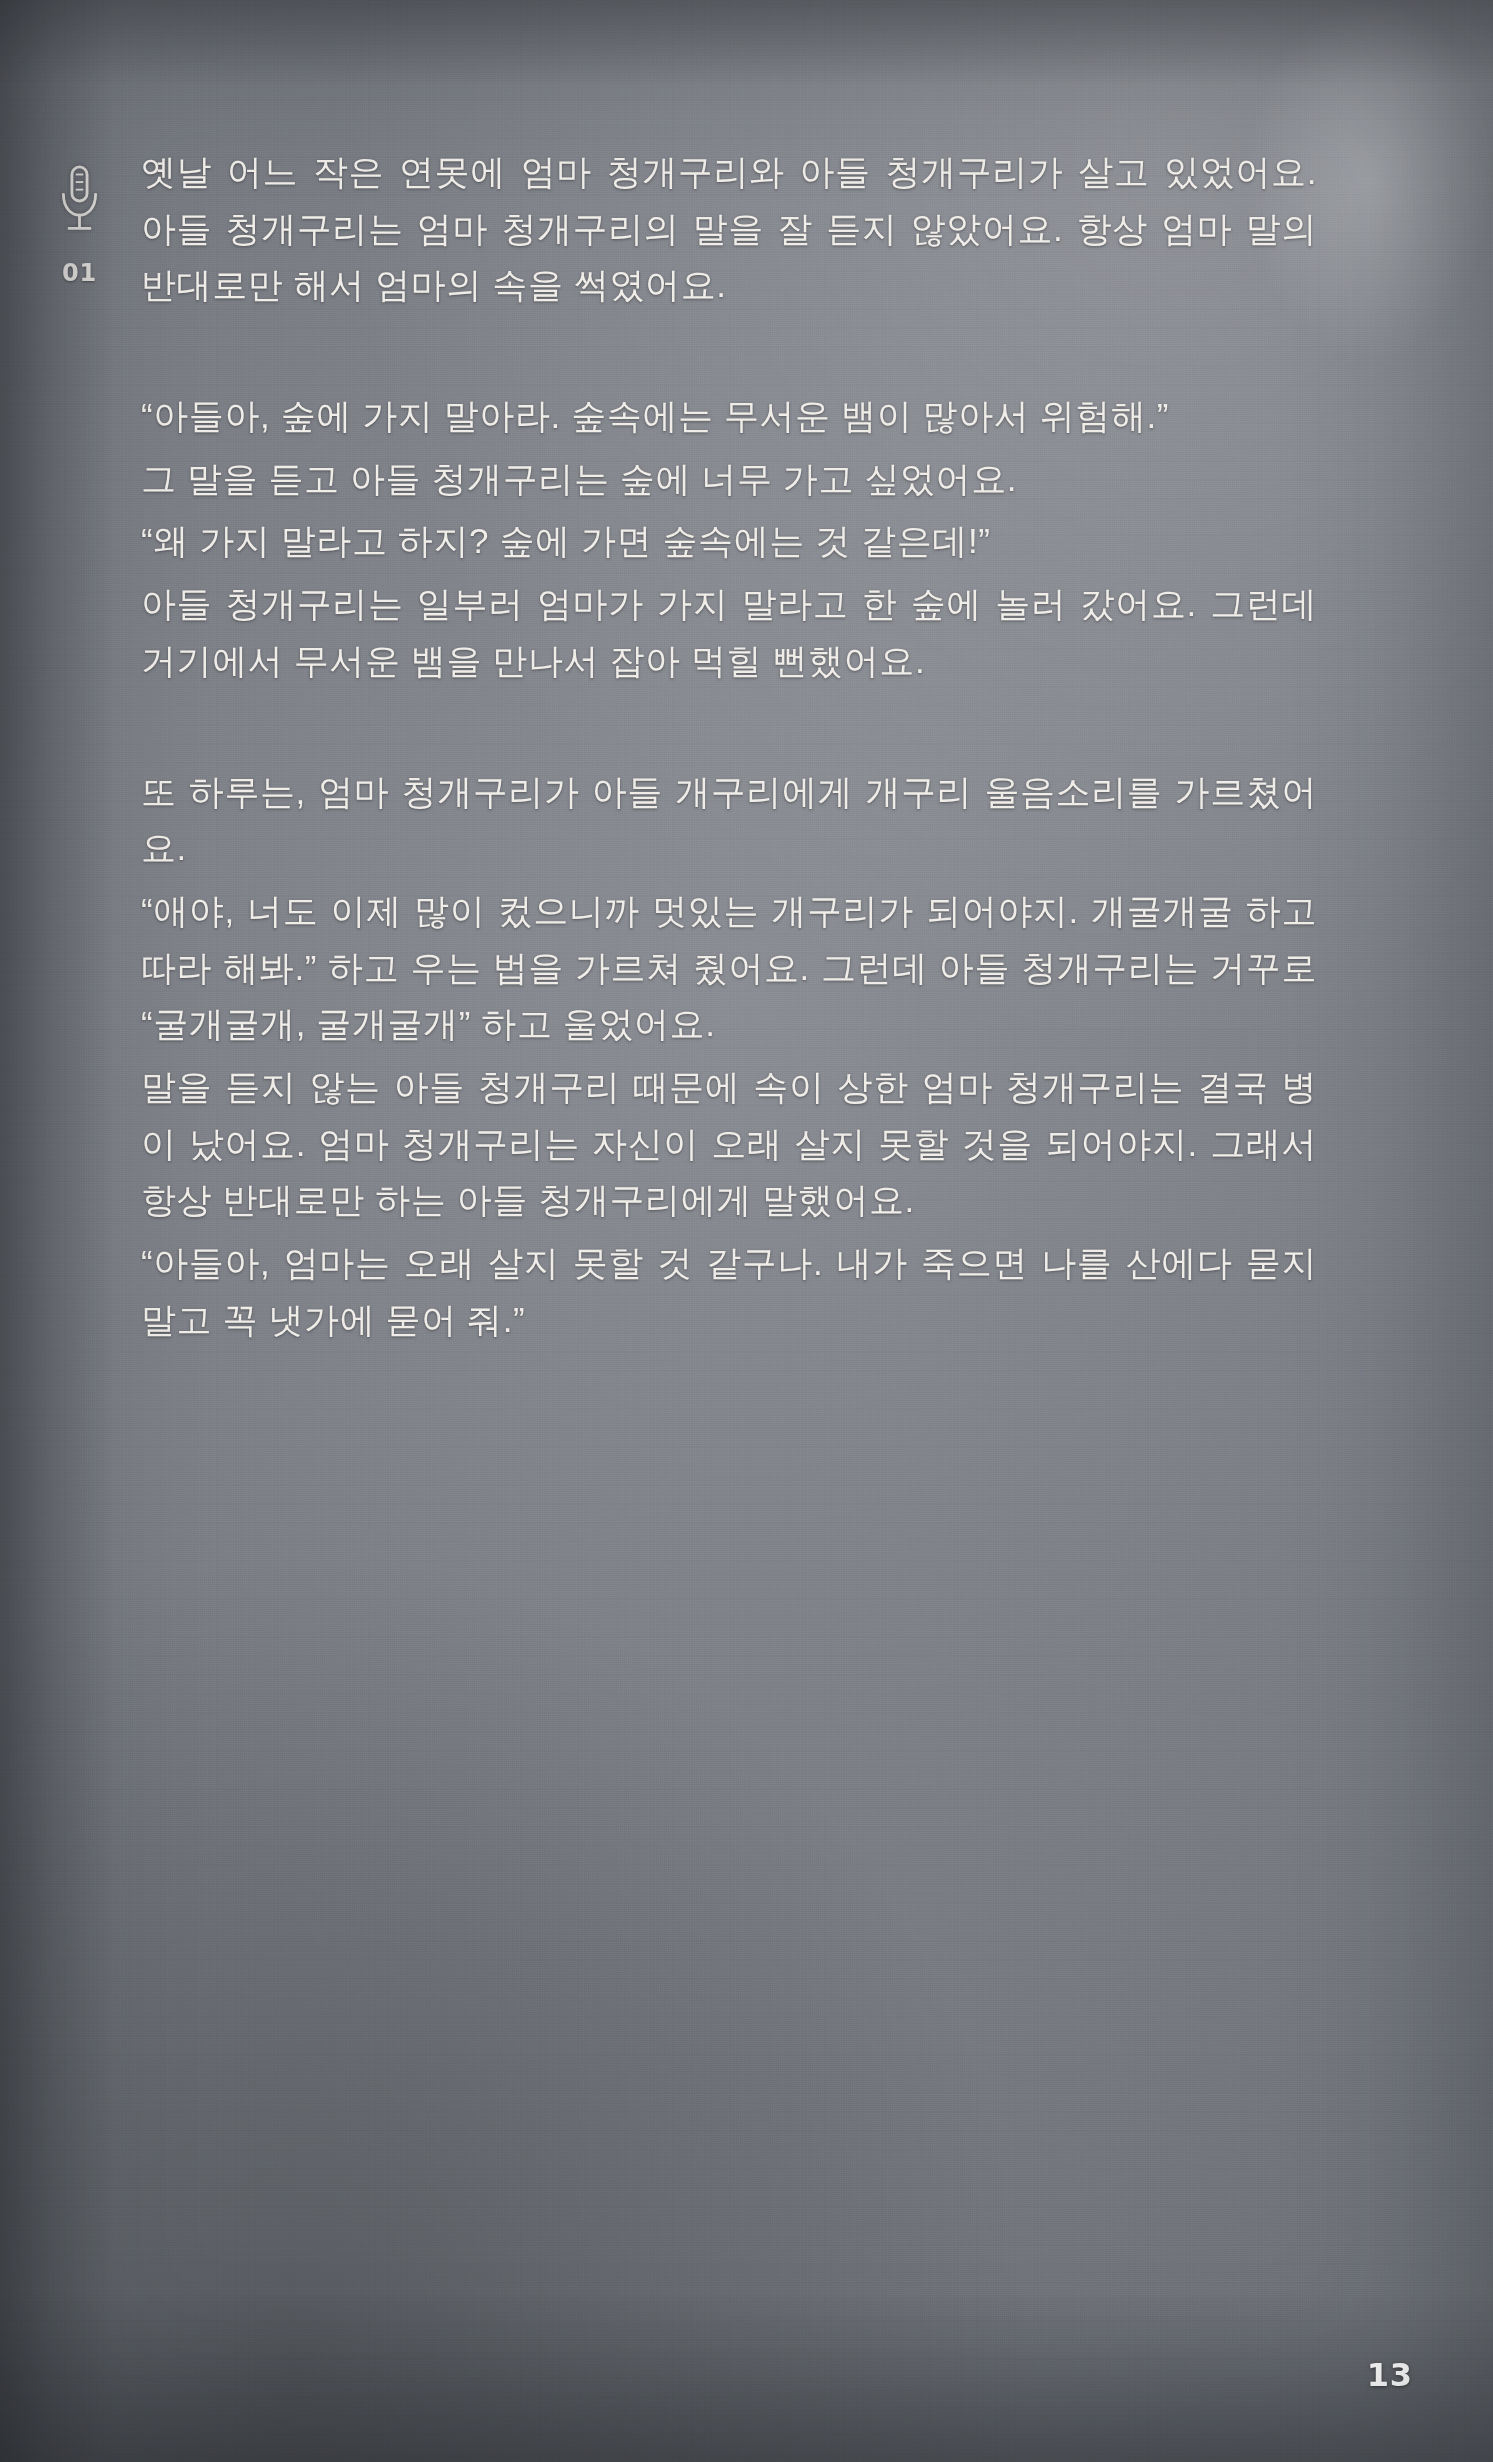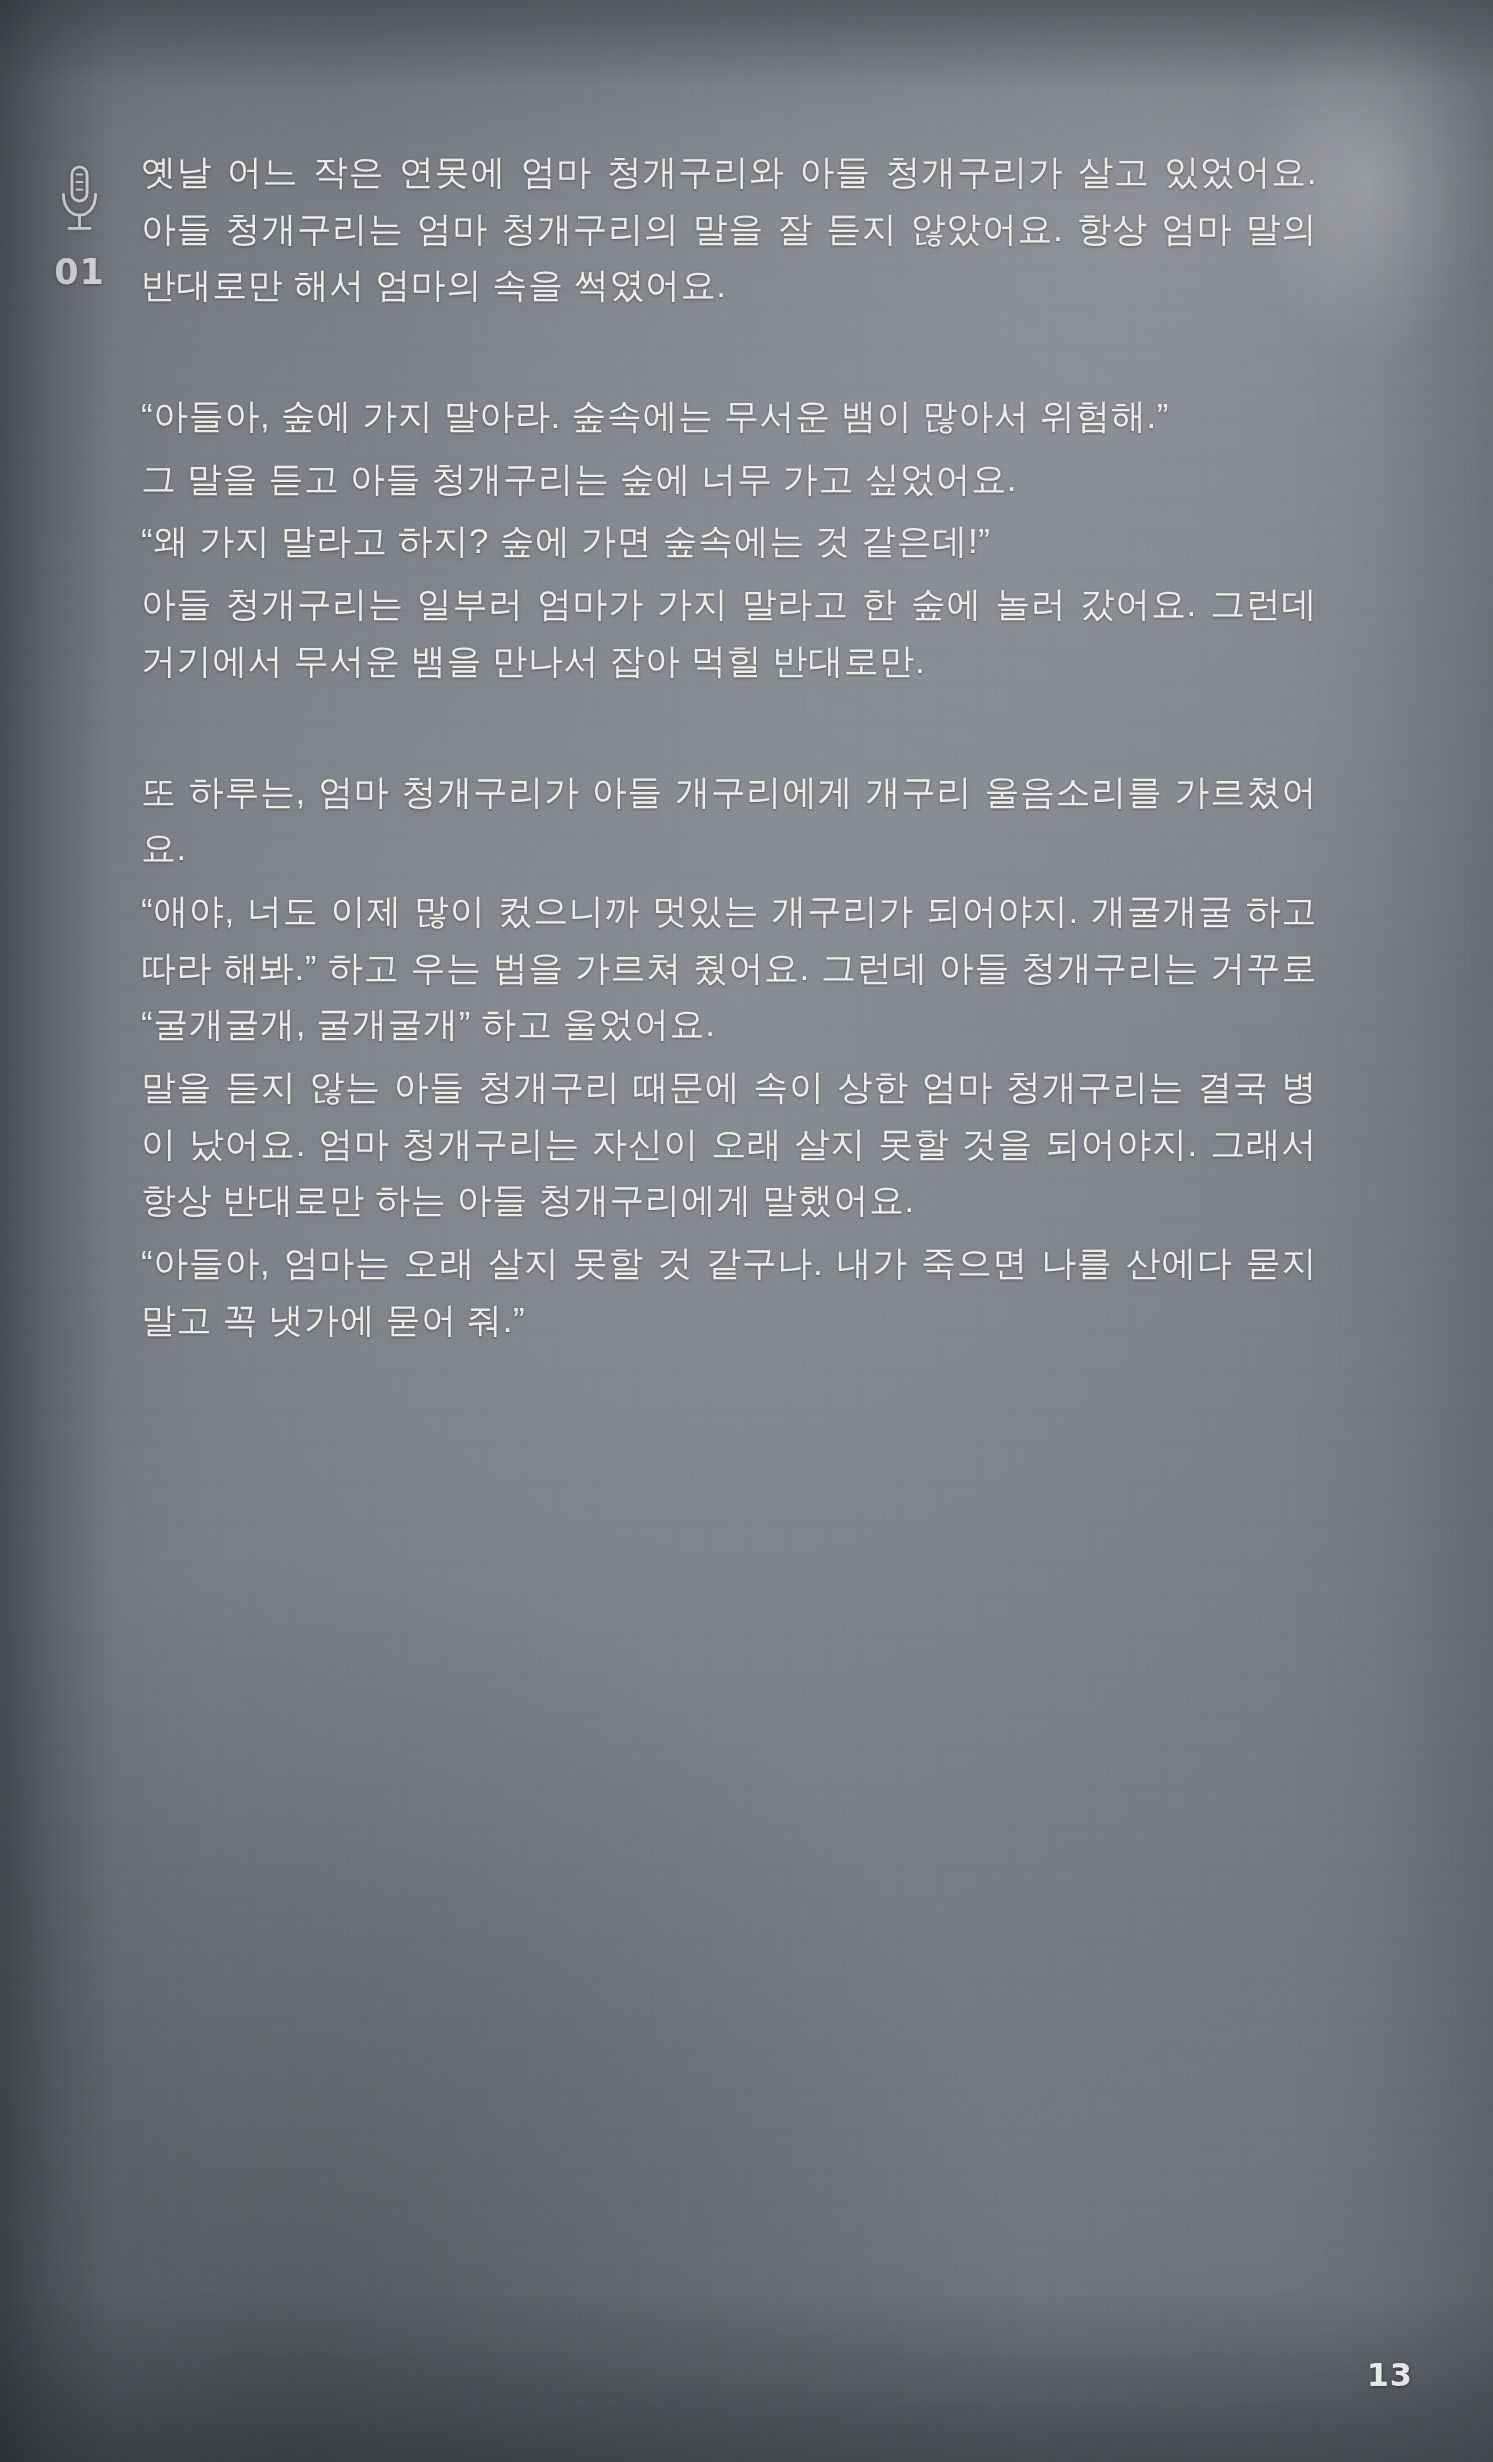"01" .track-number { font-size: 35px -> 24px; margin-top: 13px -> 20px }
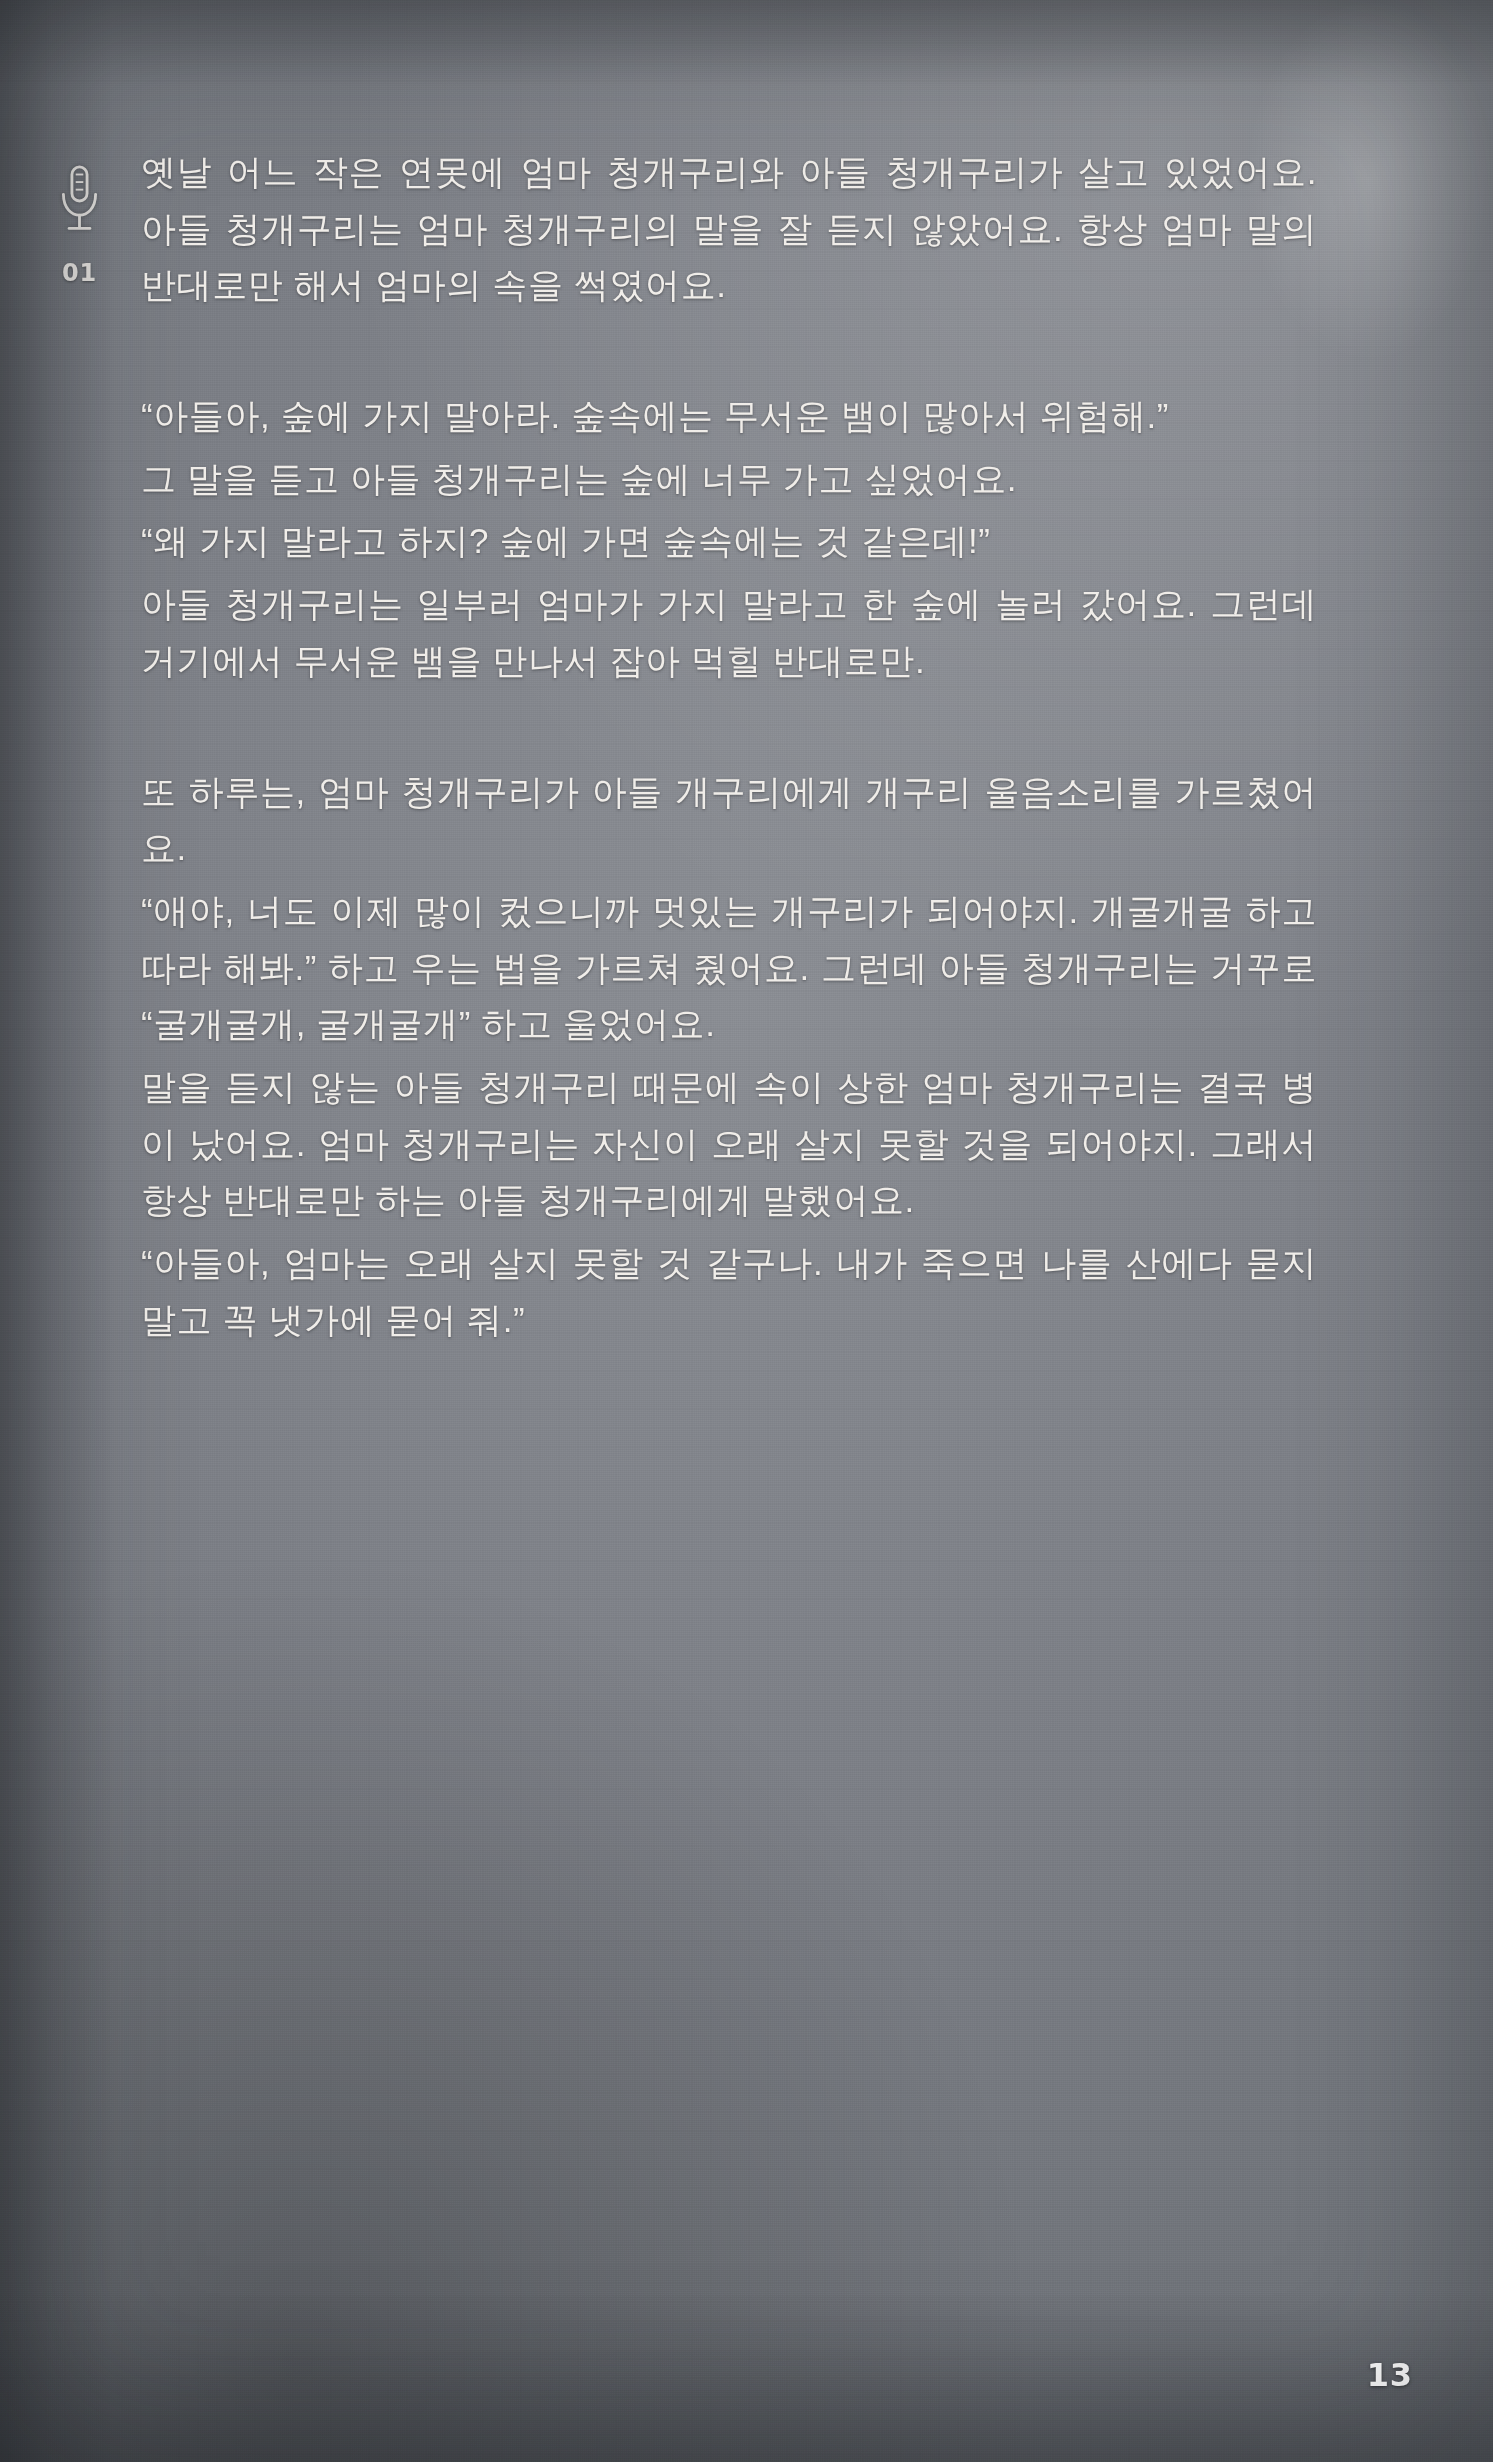"아들 청개구리는 일부러 엄마가 가지" p.para { text: 반대로만 -> 뻔했어요 }
